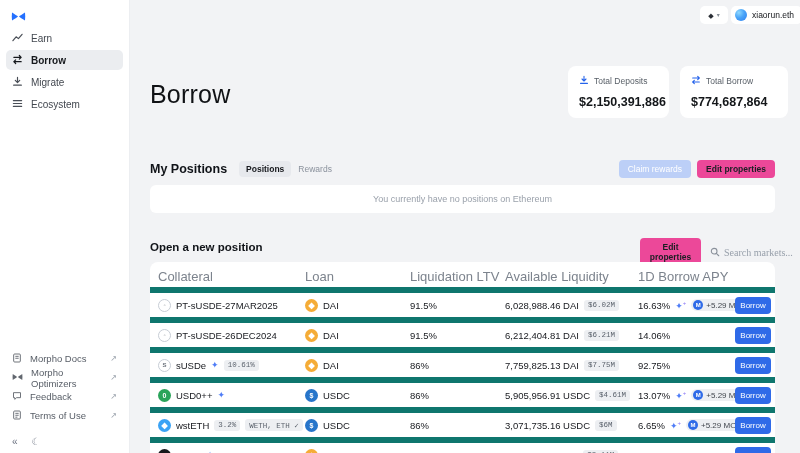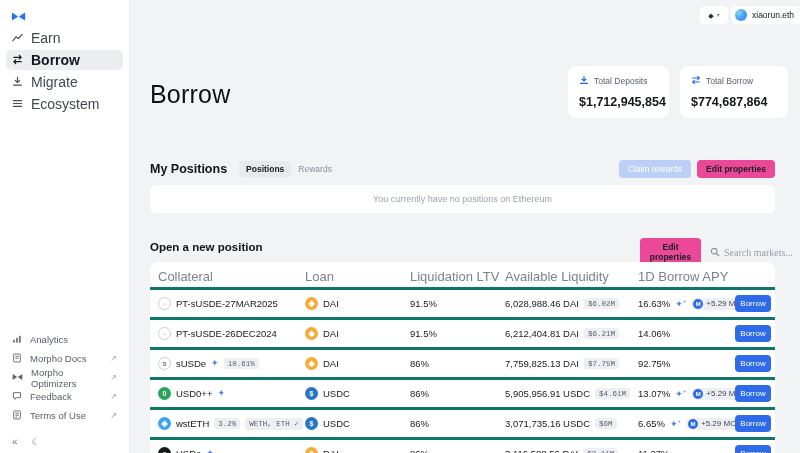"Earn" .nav-item { font-size: 14px -> 10px }
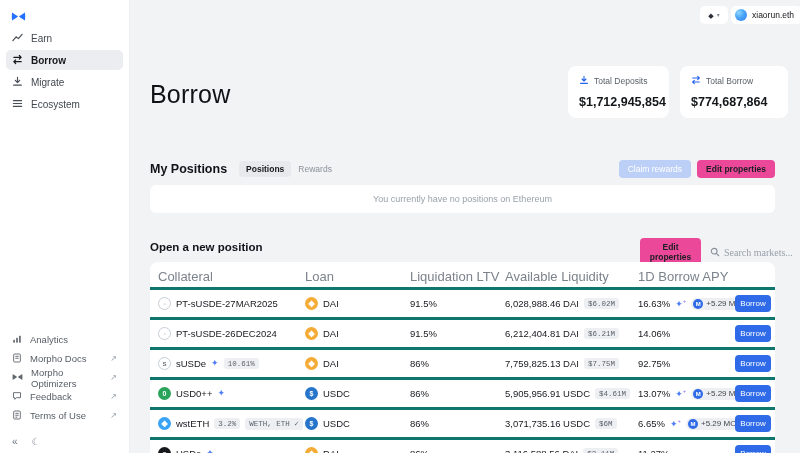"$1,712,945,854" div.stat-value { text: $1,712,945,854 -> $2,150,391,886 }
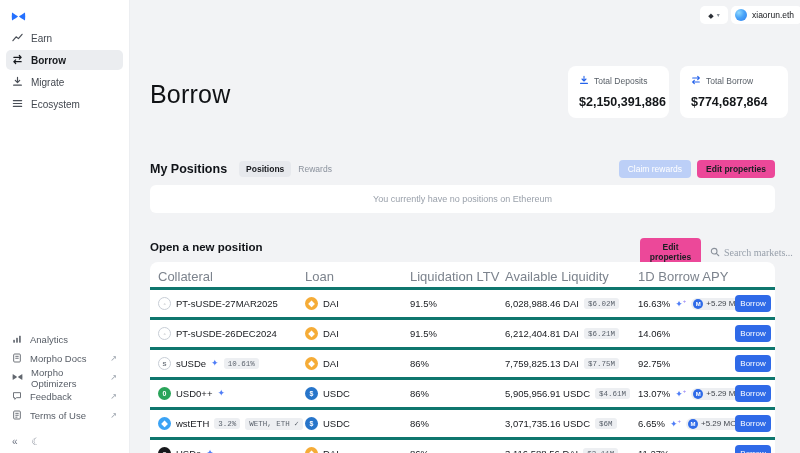"PT-sUSDE-27MAR2025" .trow { border-top: 3px solid #0f766e -> 6px solid #0f766e }
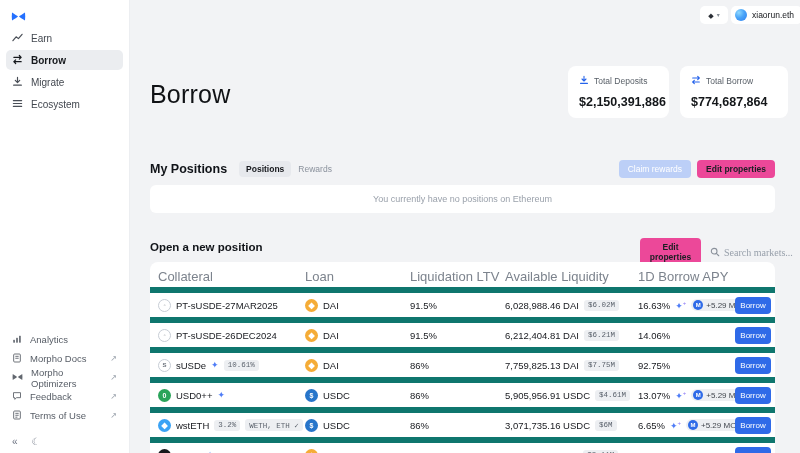"Analytics" div.foot-item { html: <div> <span> <svg> <rect></rect> <rect></rect> <rect></rect> </svg> </span> <span>Analytics</span> </div> -> none }
